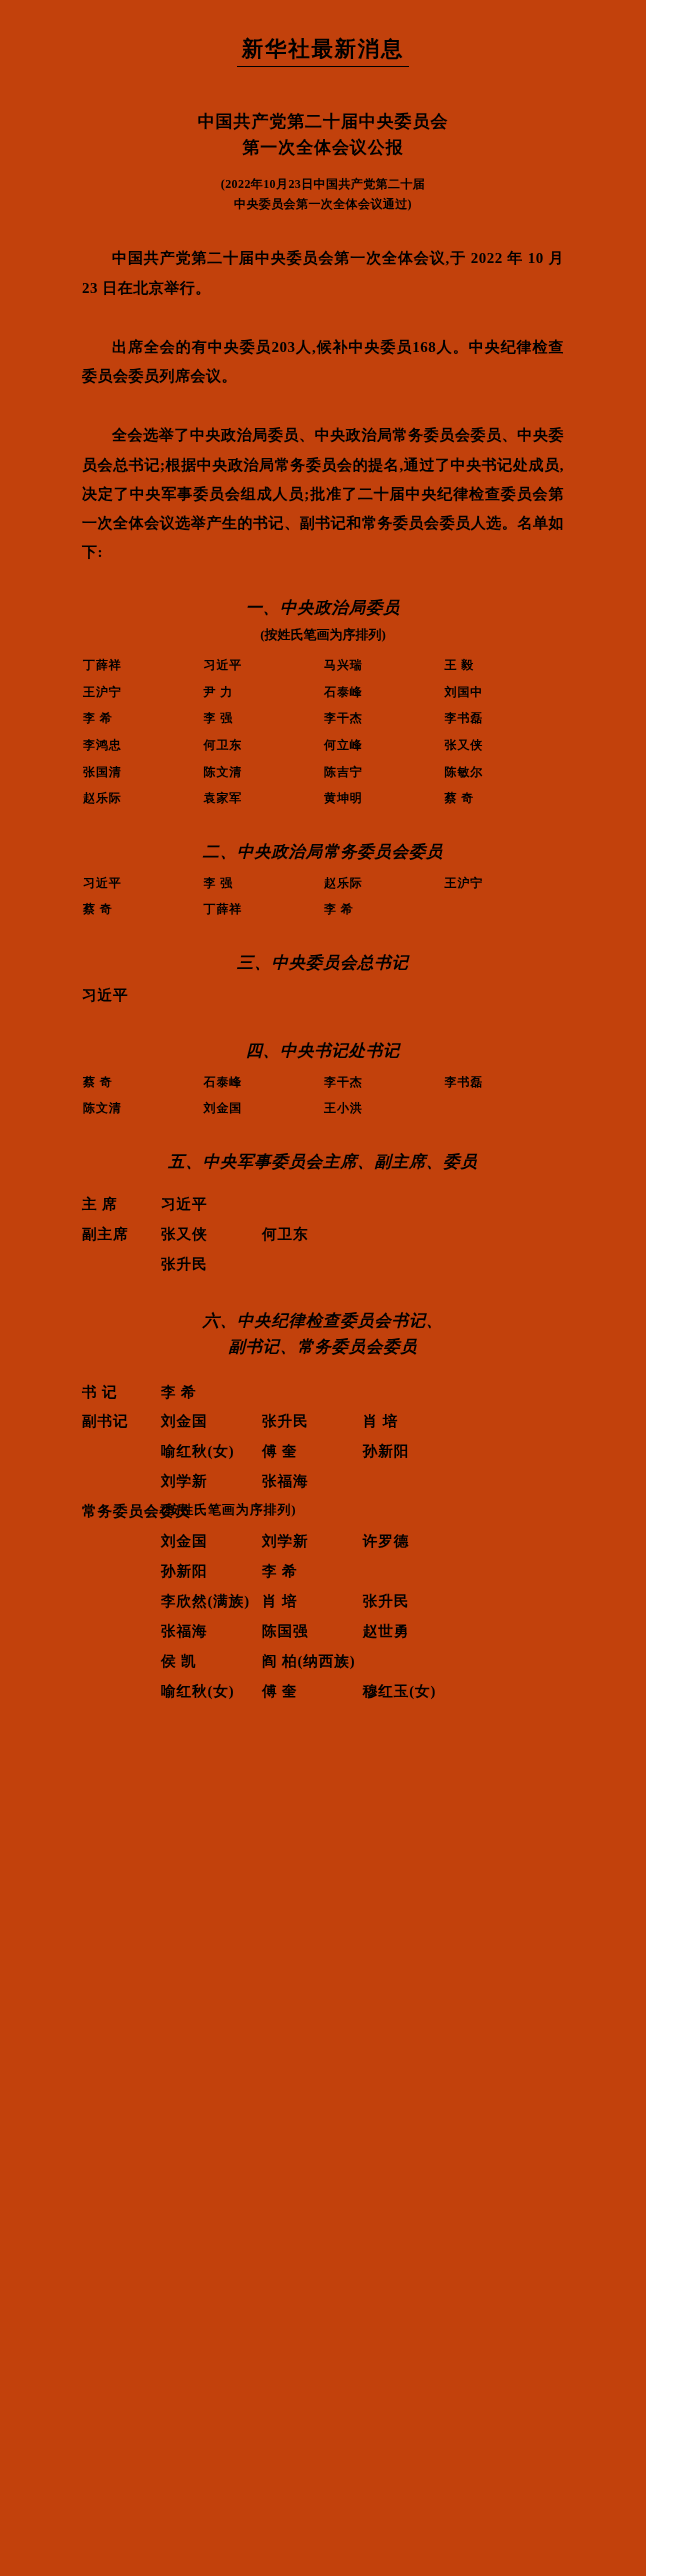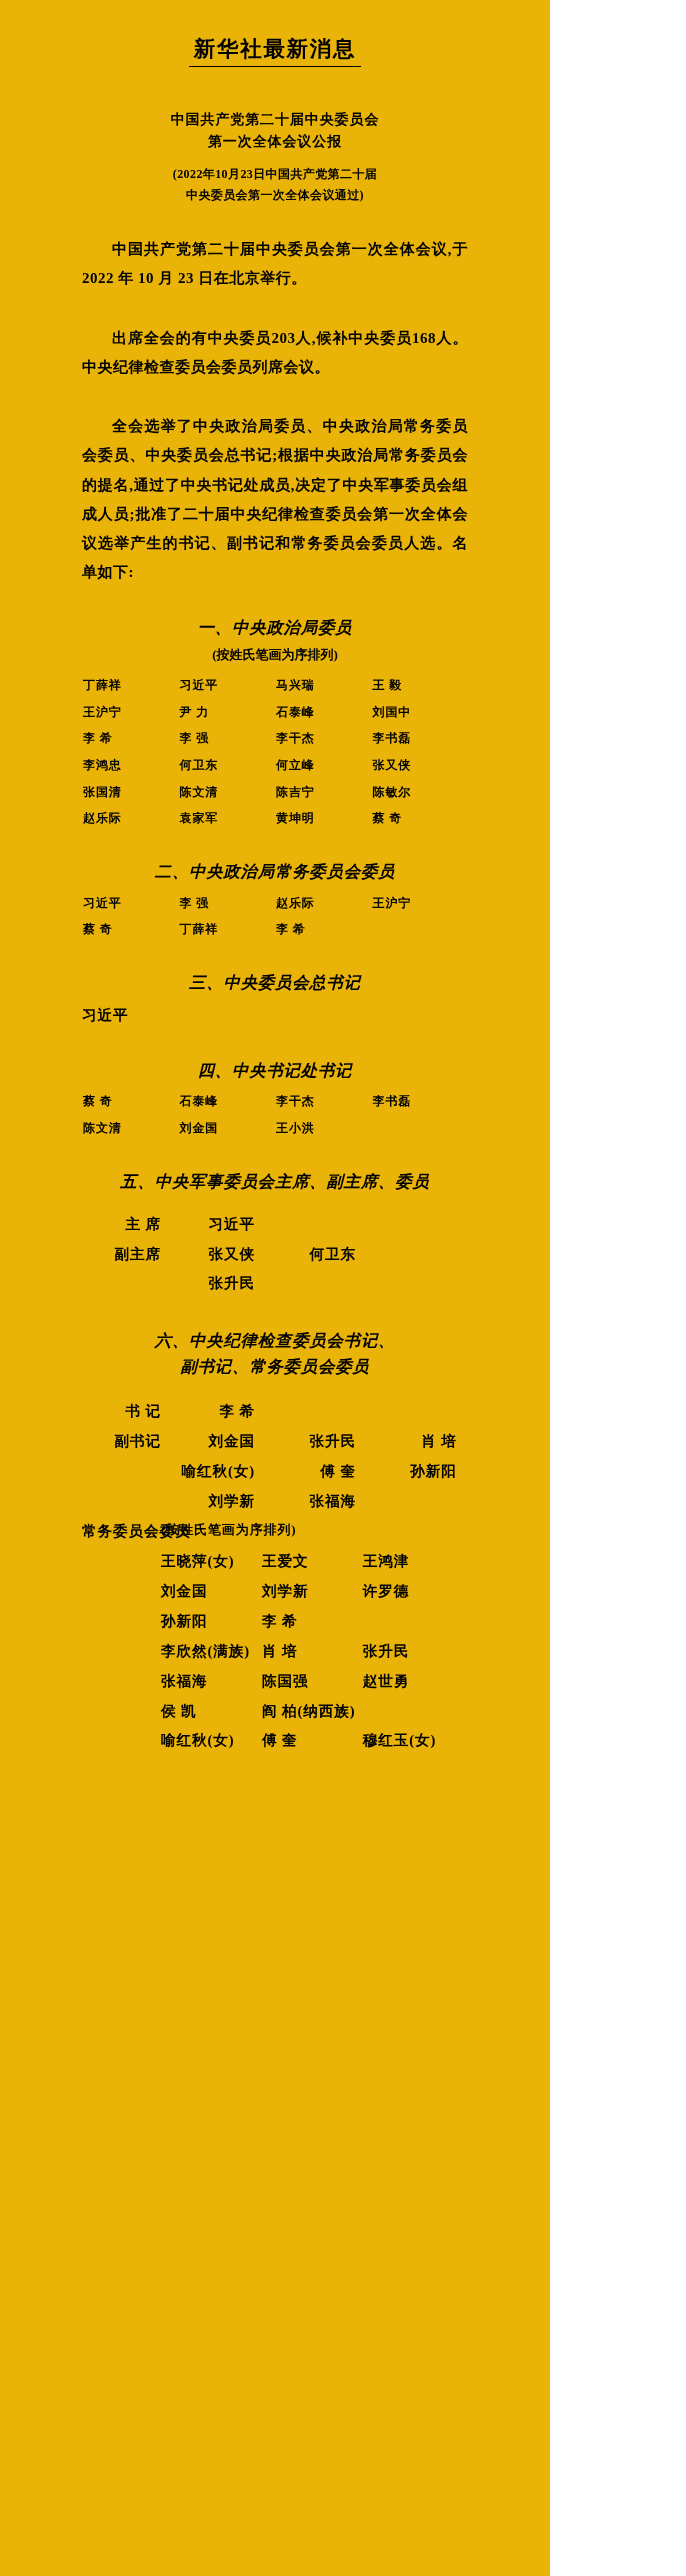"新华社最新消息" .page { background: #eab308 -> #c2410c; width: 550px -> 646px }
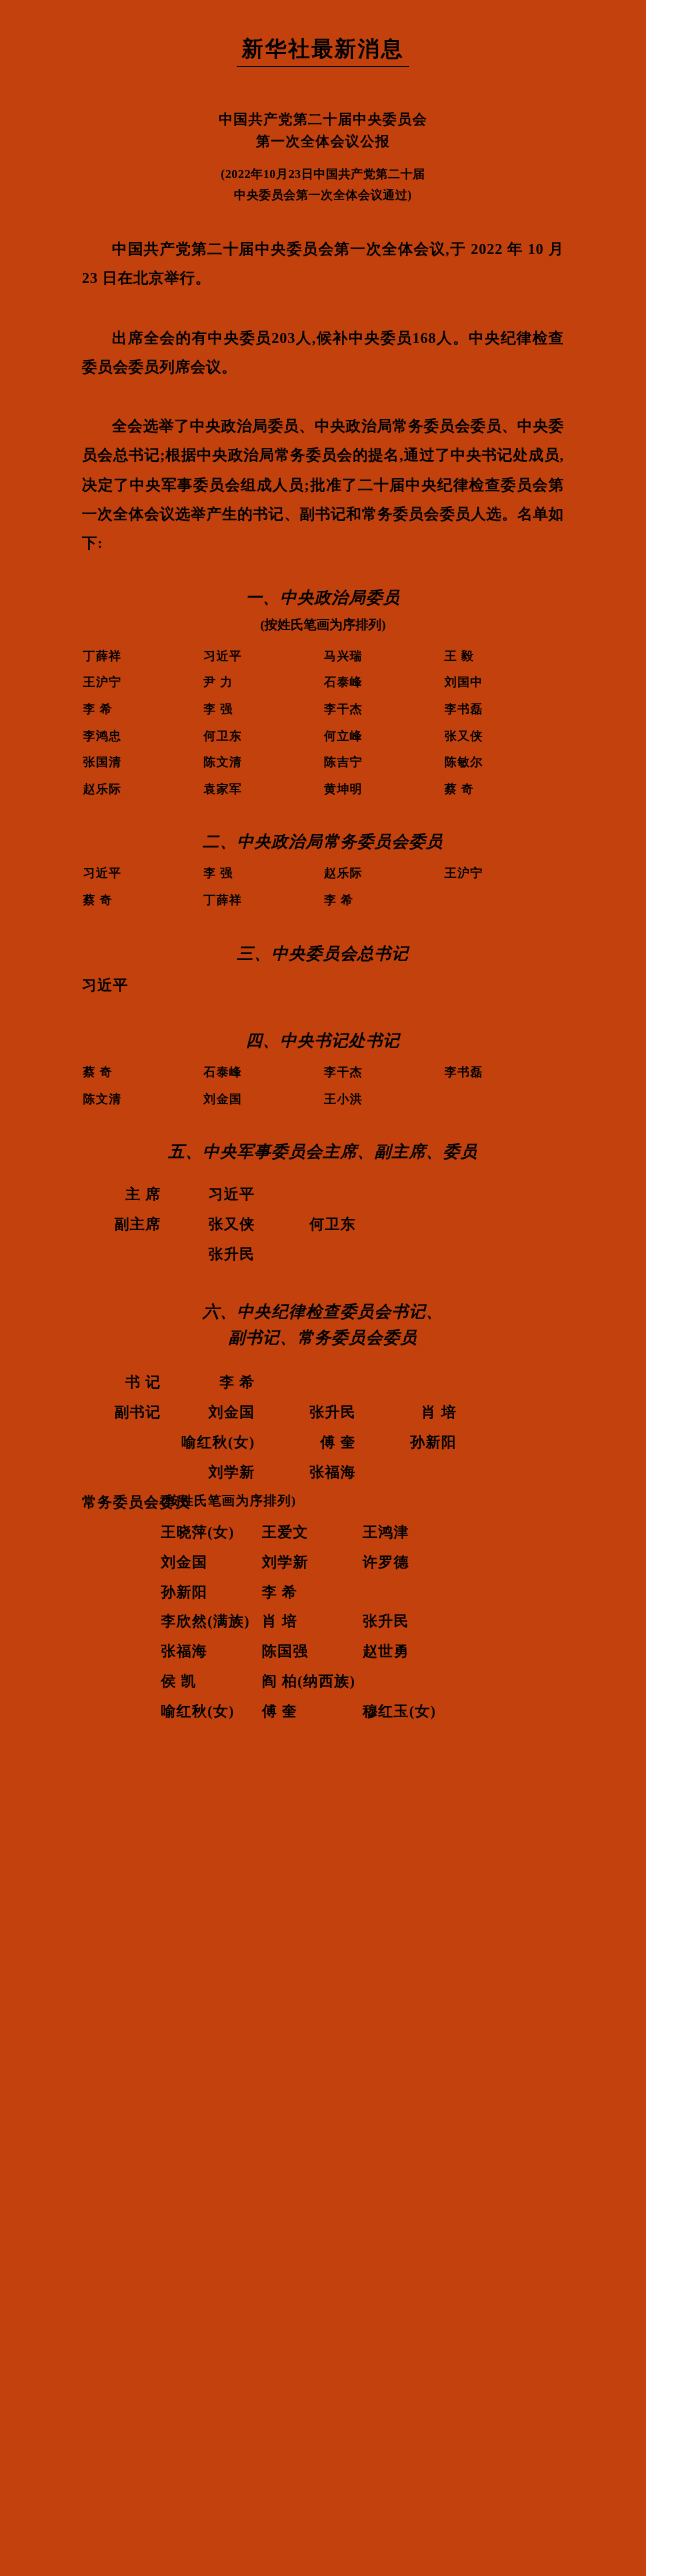"中国共产党第二十届中央委员会" .doc-title { font-size: 14px -> 17px }
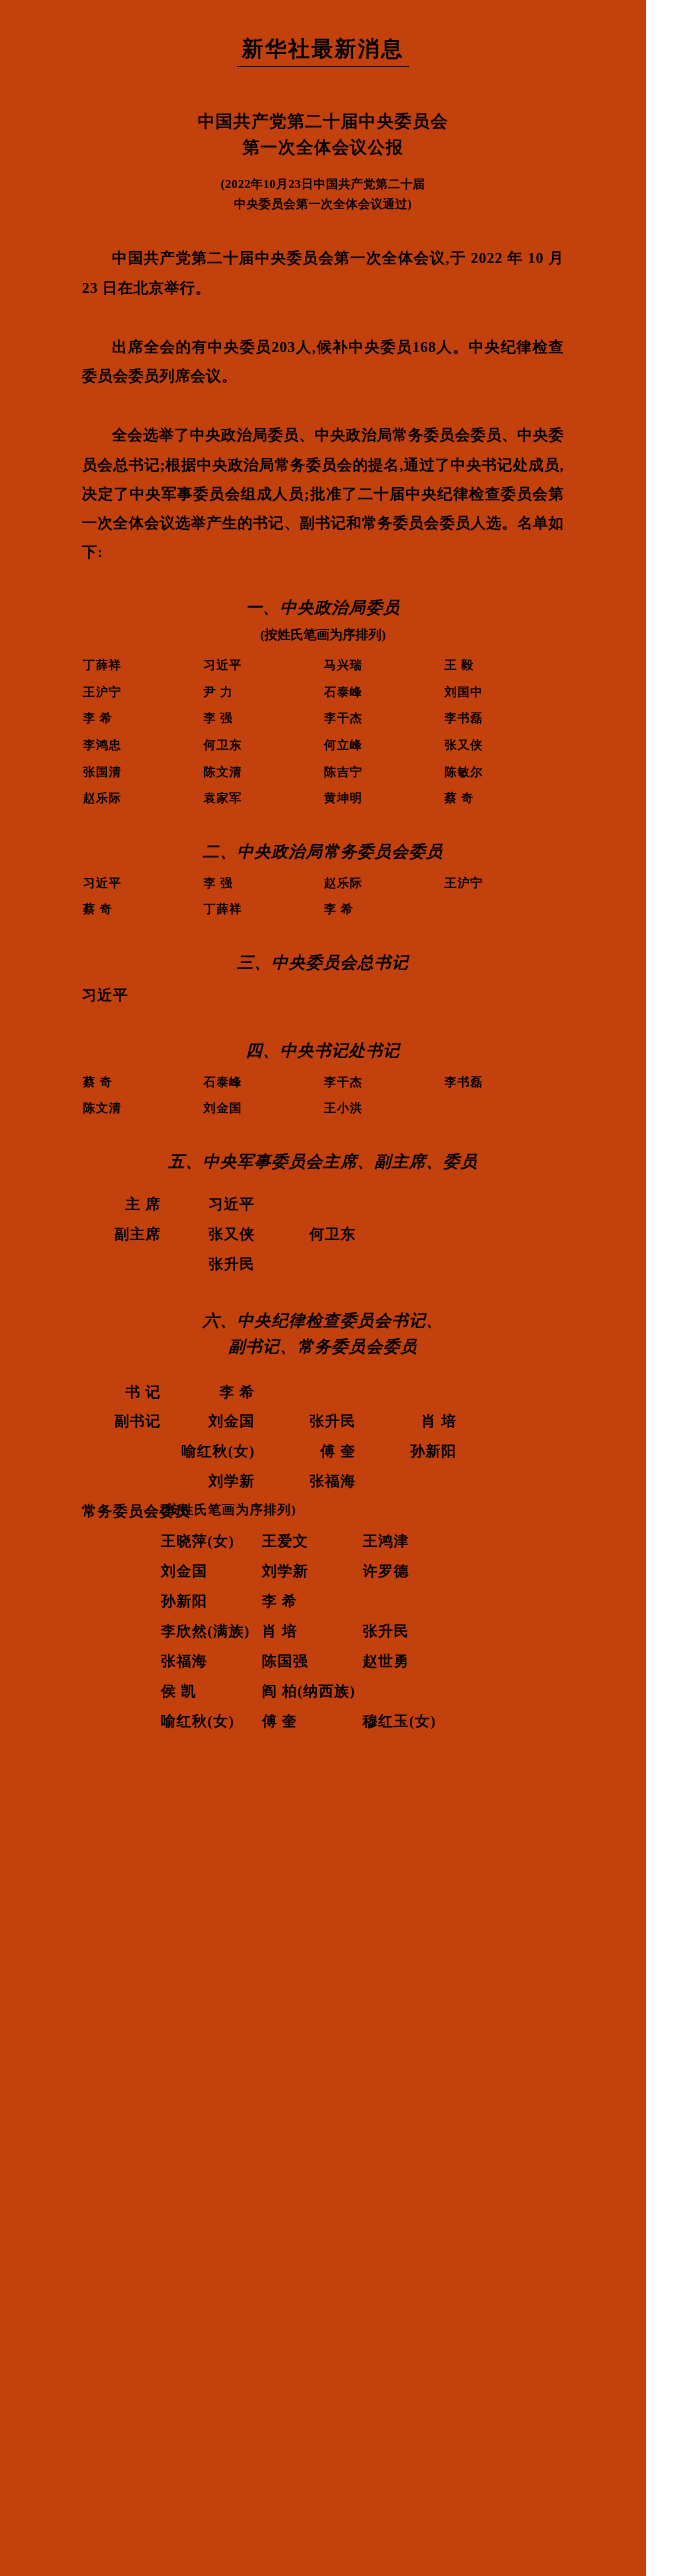"主 席" .labeled-block { text-align: right -> none }
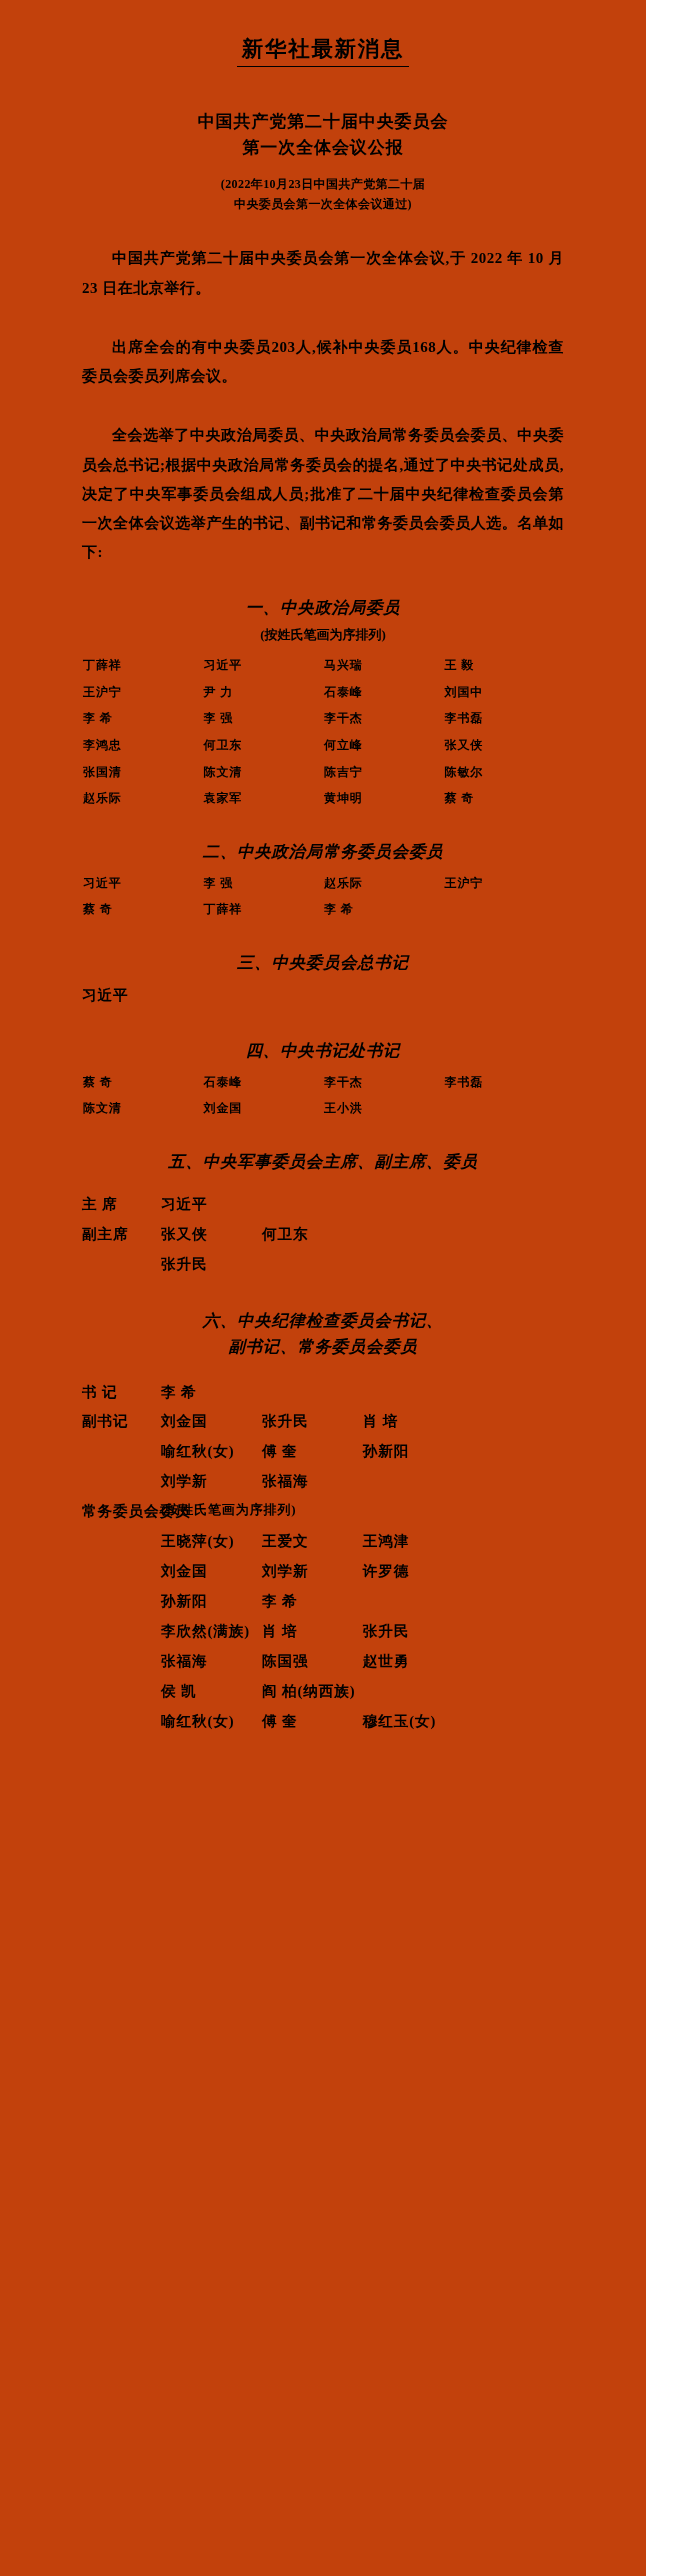"王晓萍(女)" div.row { html: <div> <span>王晓萍(女)</span> <span>王爱文</span> <span>王鸿津</span> </div> -> none }
